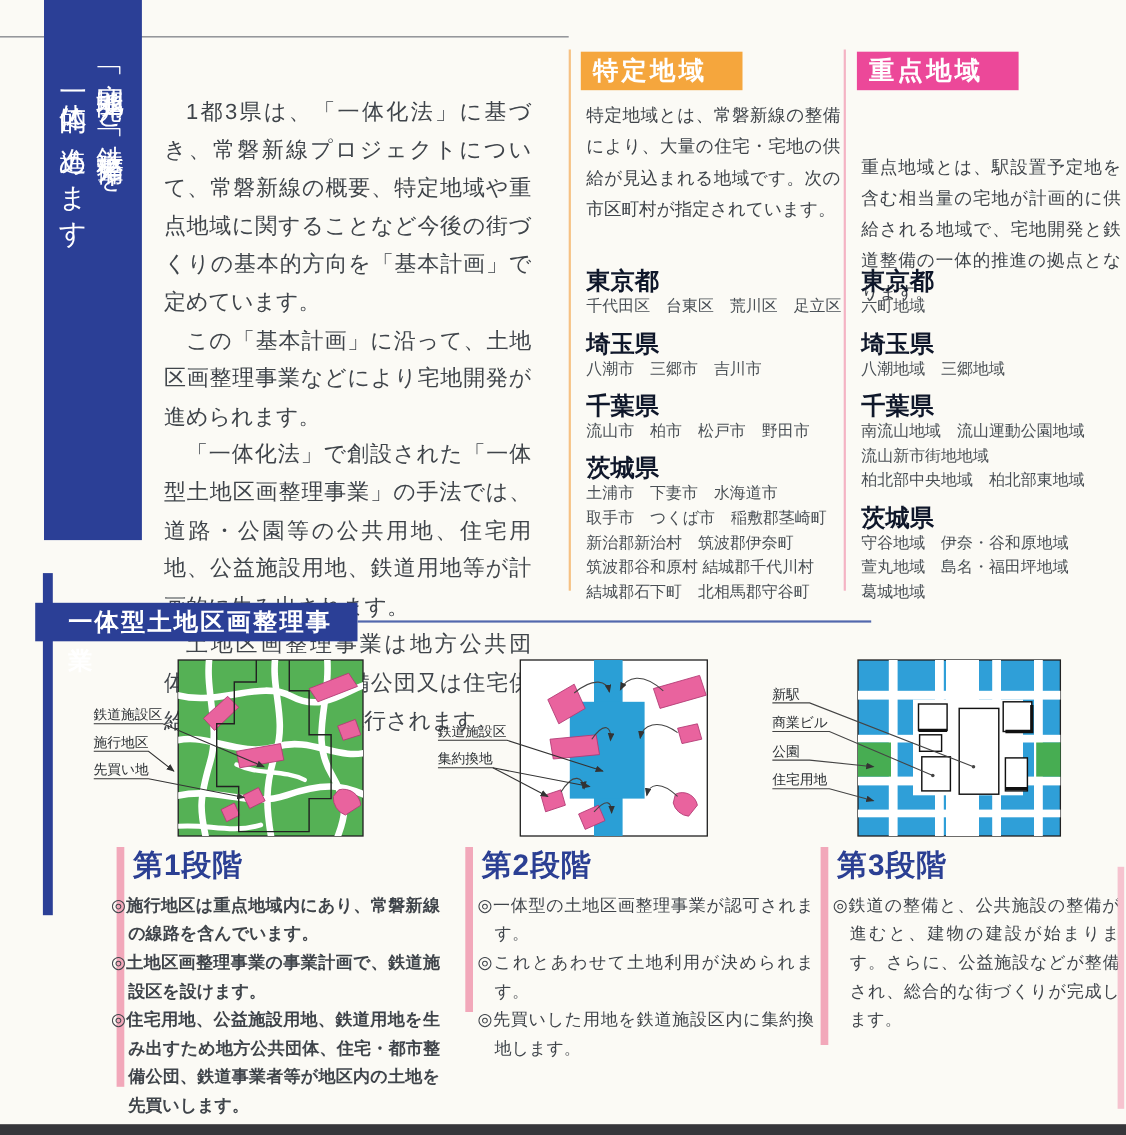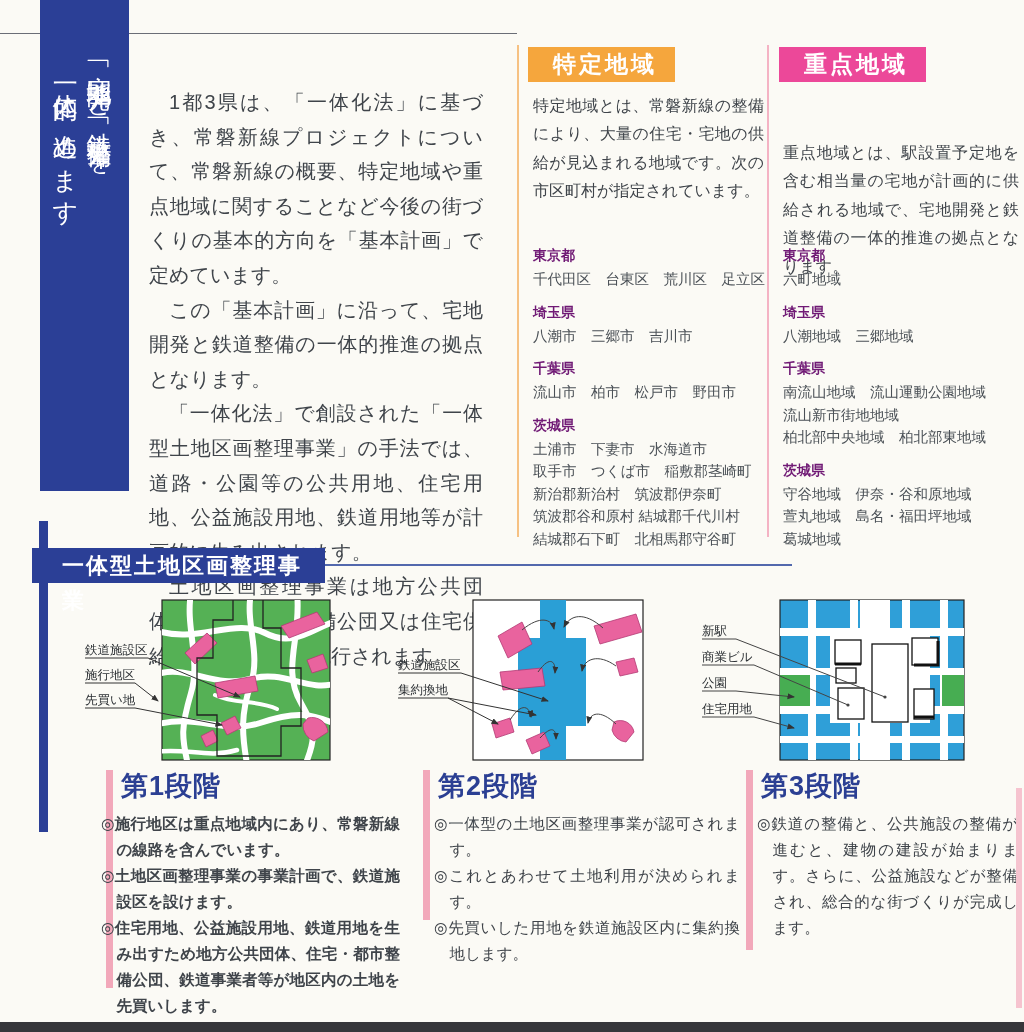"特定地域" .sec-header { padding-left: 25px -> 11px }
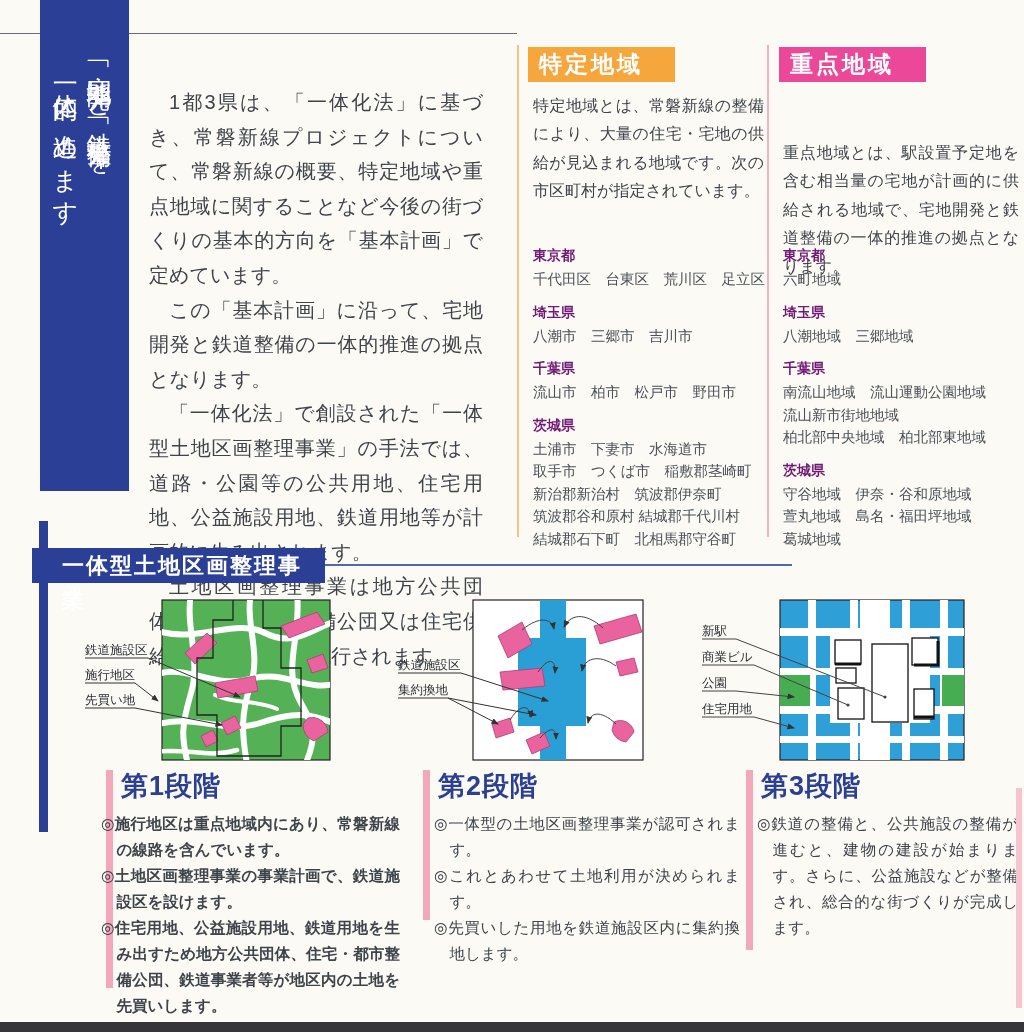"東京都" .pref { color: #701a75 -> #0f172a; font-size: 14px -> 22px }
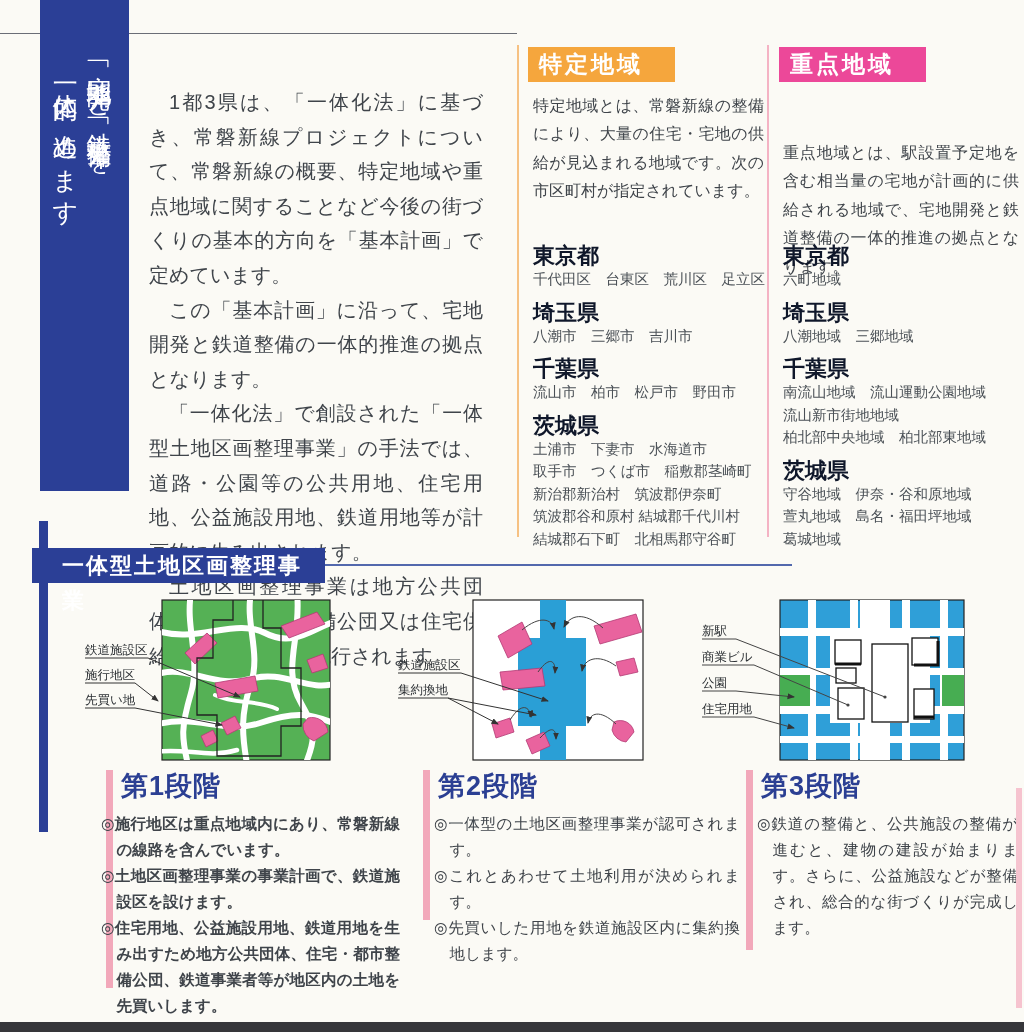"この「基本計画」に沿って、宅地開発と鉄道整備の一体的推進の拠点となります。" p { text: 宅地開発と鉄道整備の一体的推進の拠点となり -> 土地区画整理事業などにより宅地開発が進められ }
